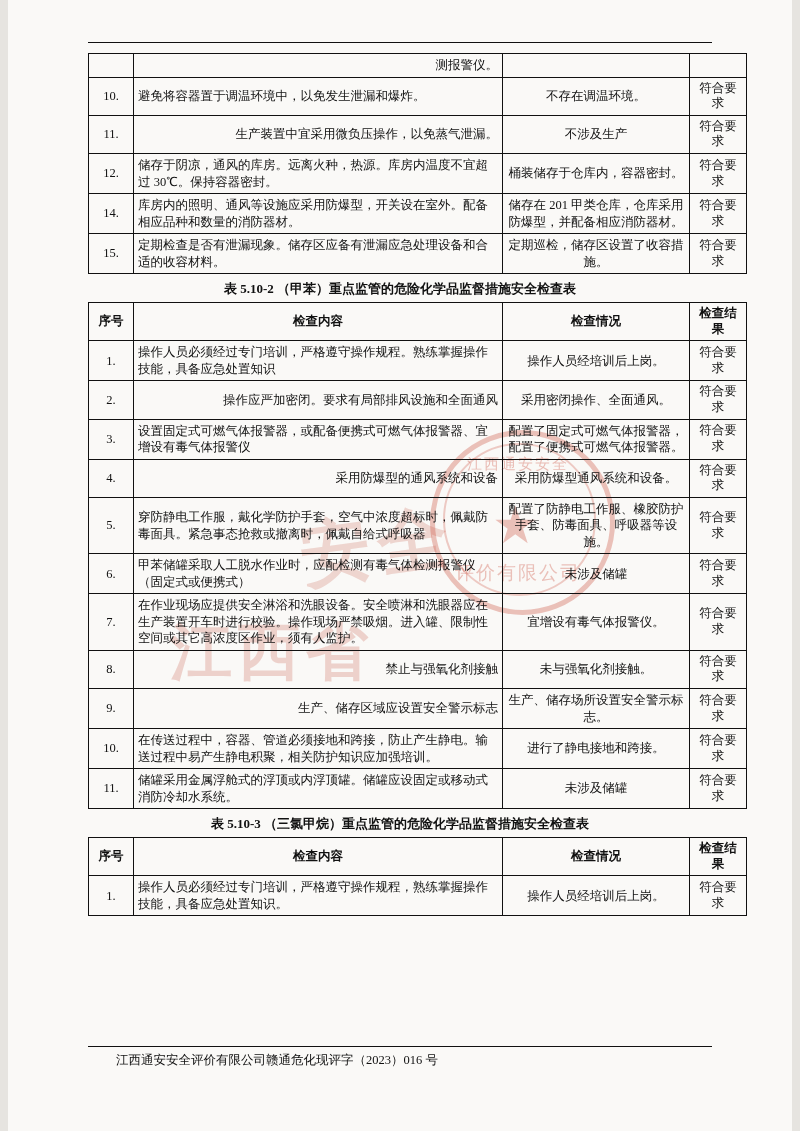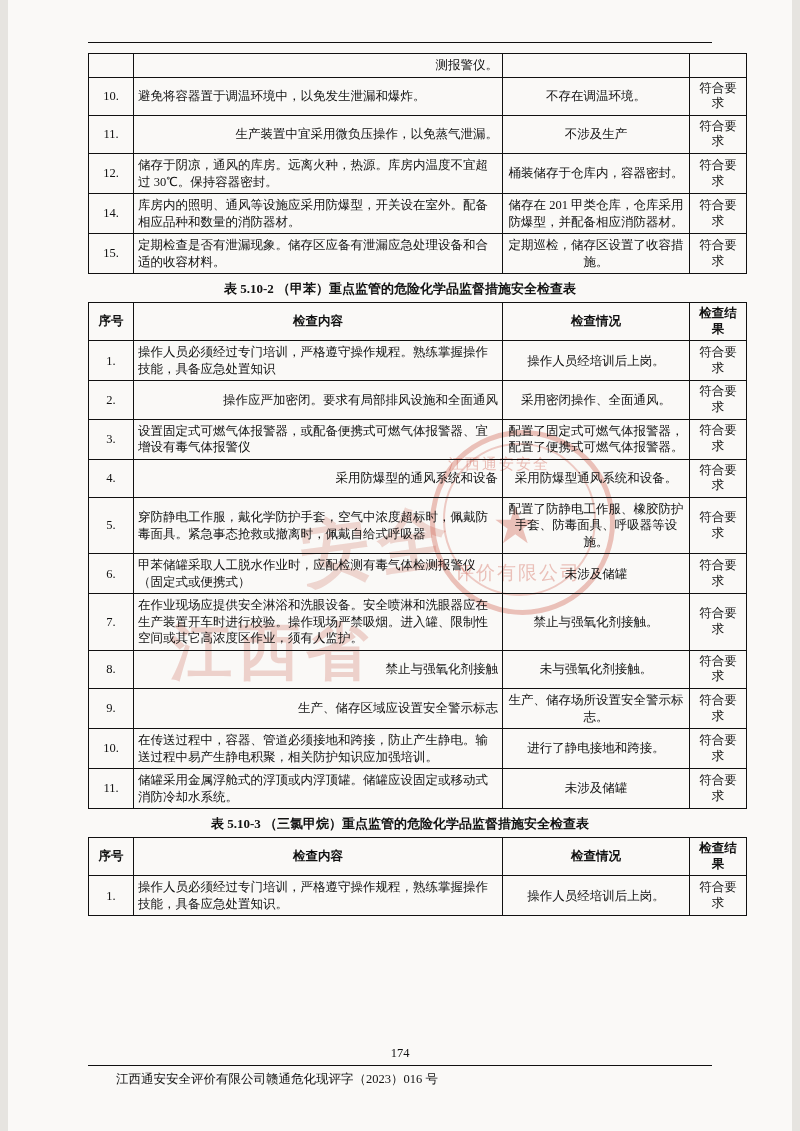"江西通安安全" .wm-seal-txt { text-align: none -> center }
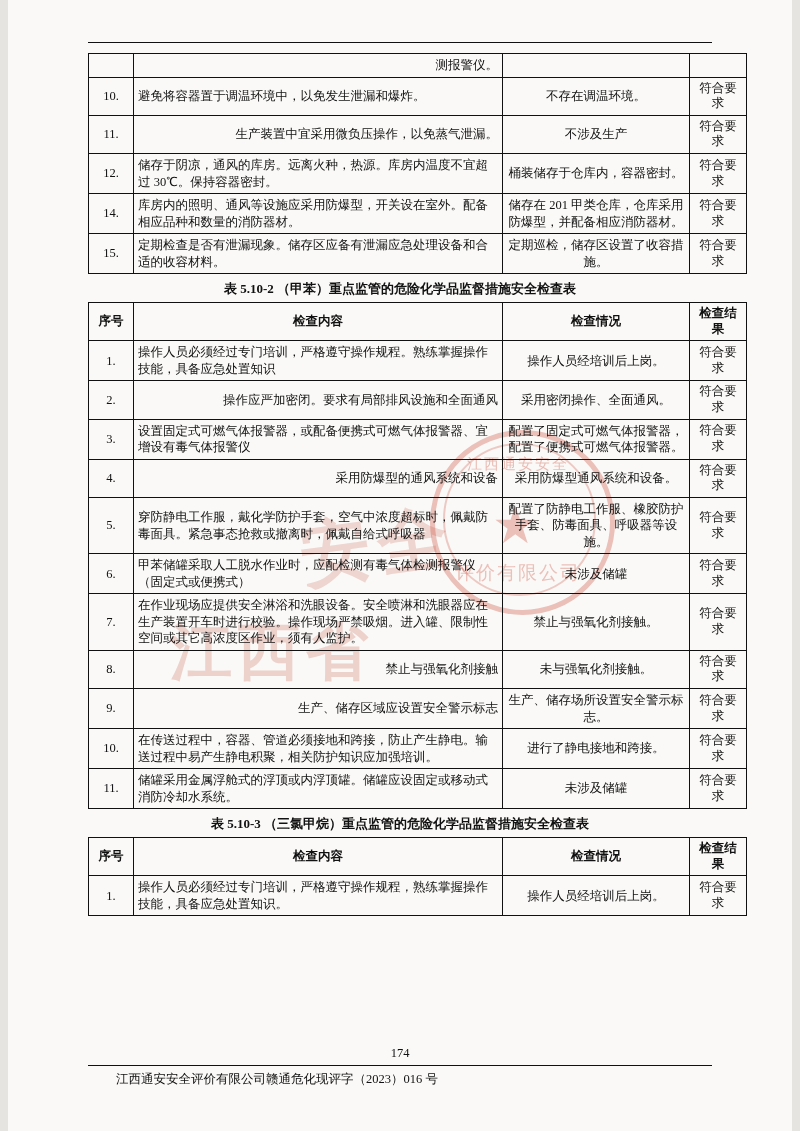"禁止与强氧化剂接触。" td.c-status { text: 禁止与强氧化剂接触 -> 宜增设有毒气体报警仪 }
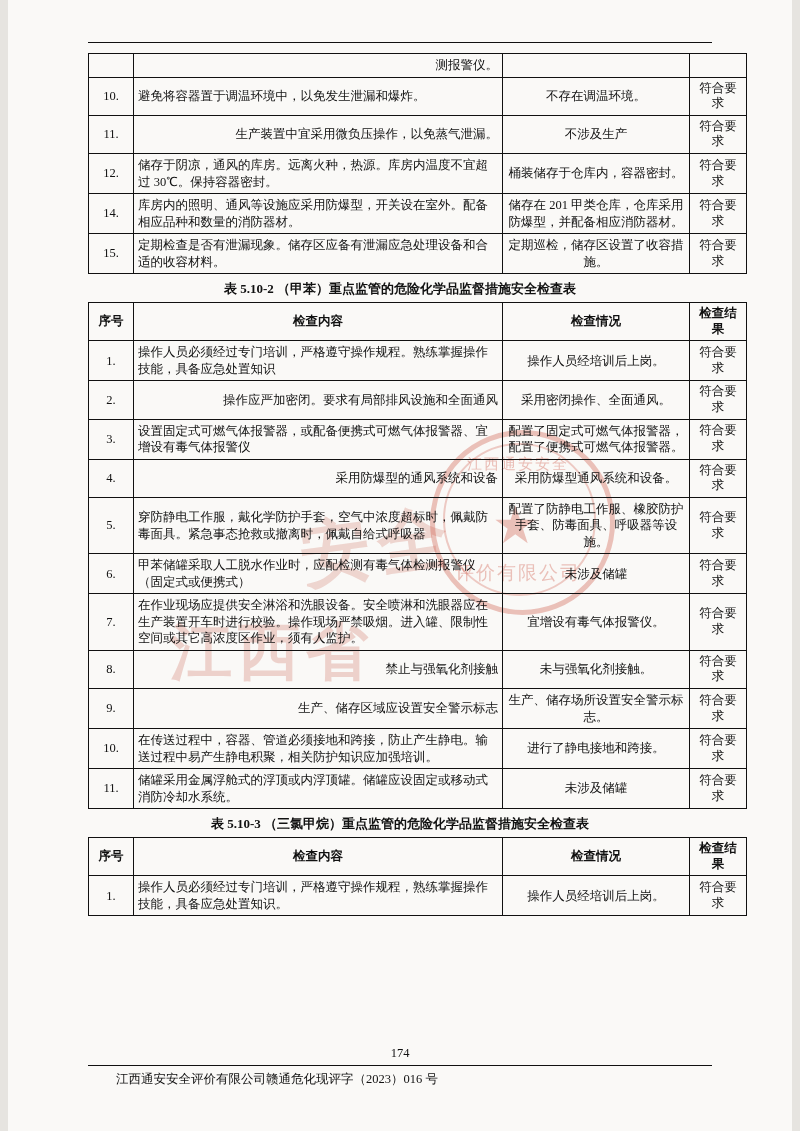"174" div.pagenum { html: <div>174</div> -> none }
